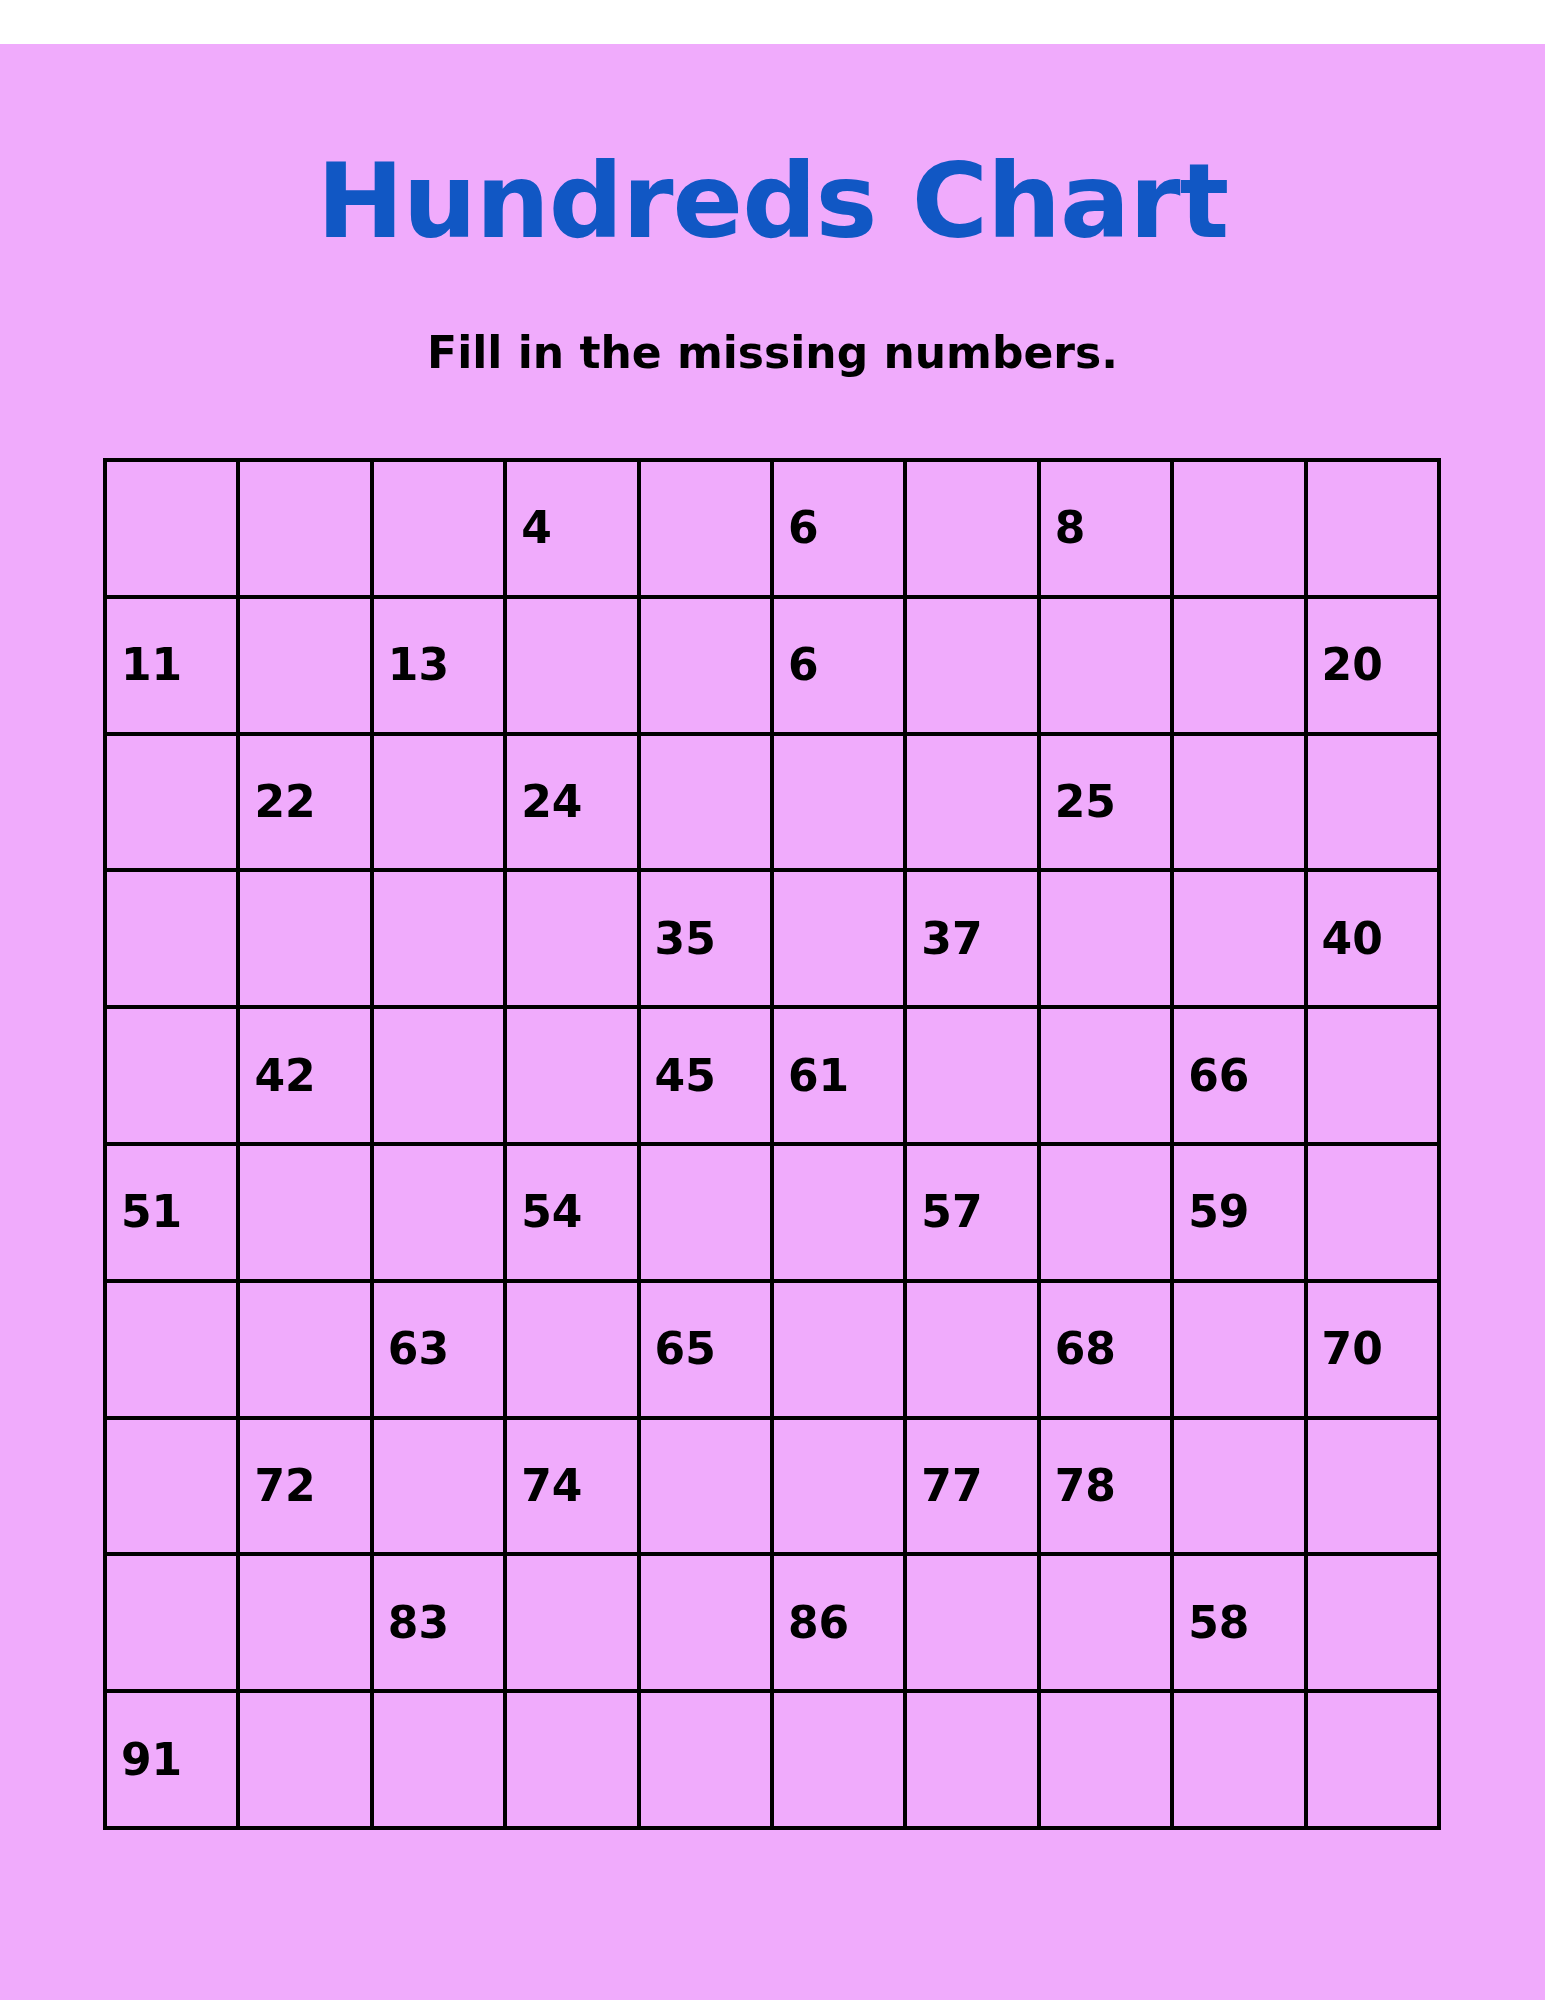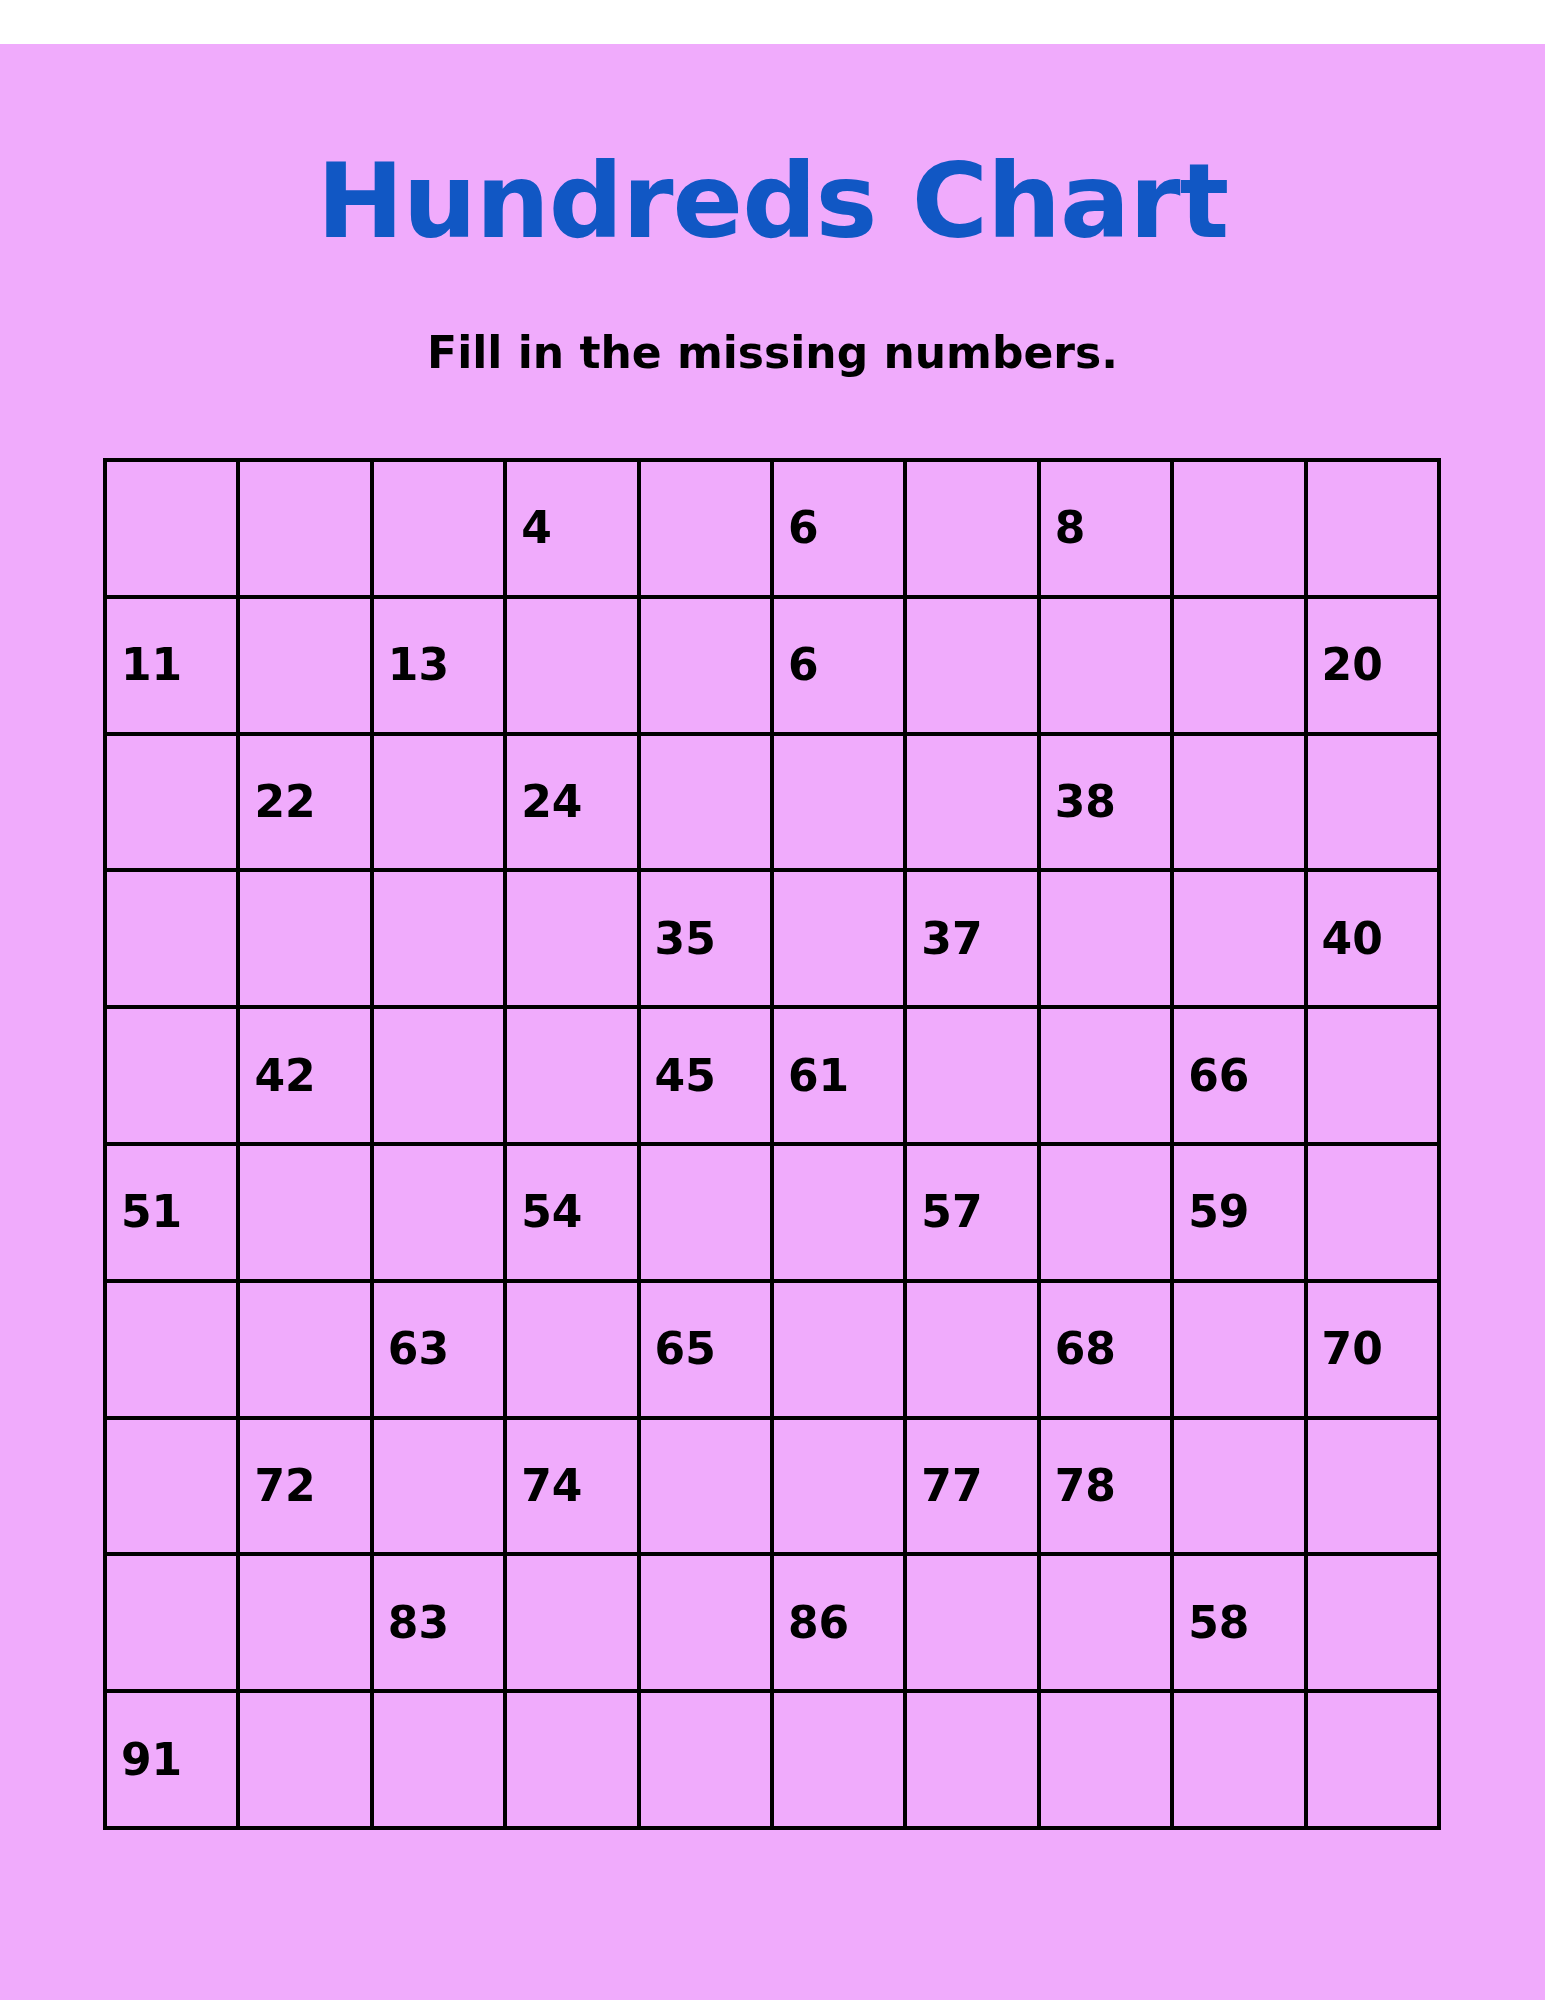"38" span.cellnum { text: 38 -> 25 }
